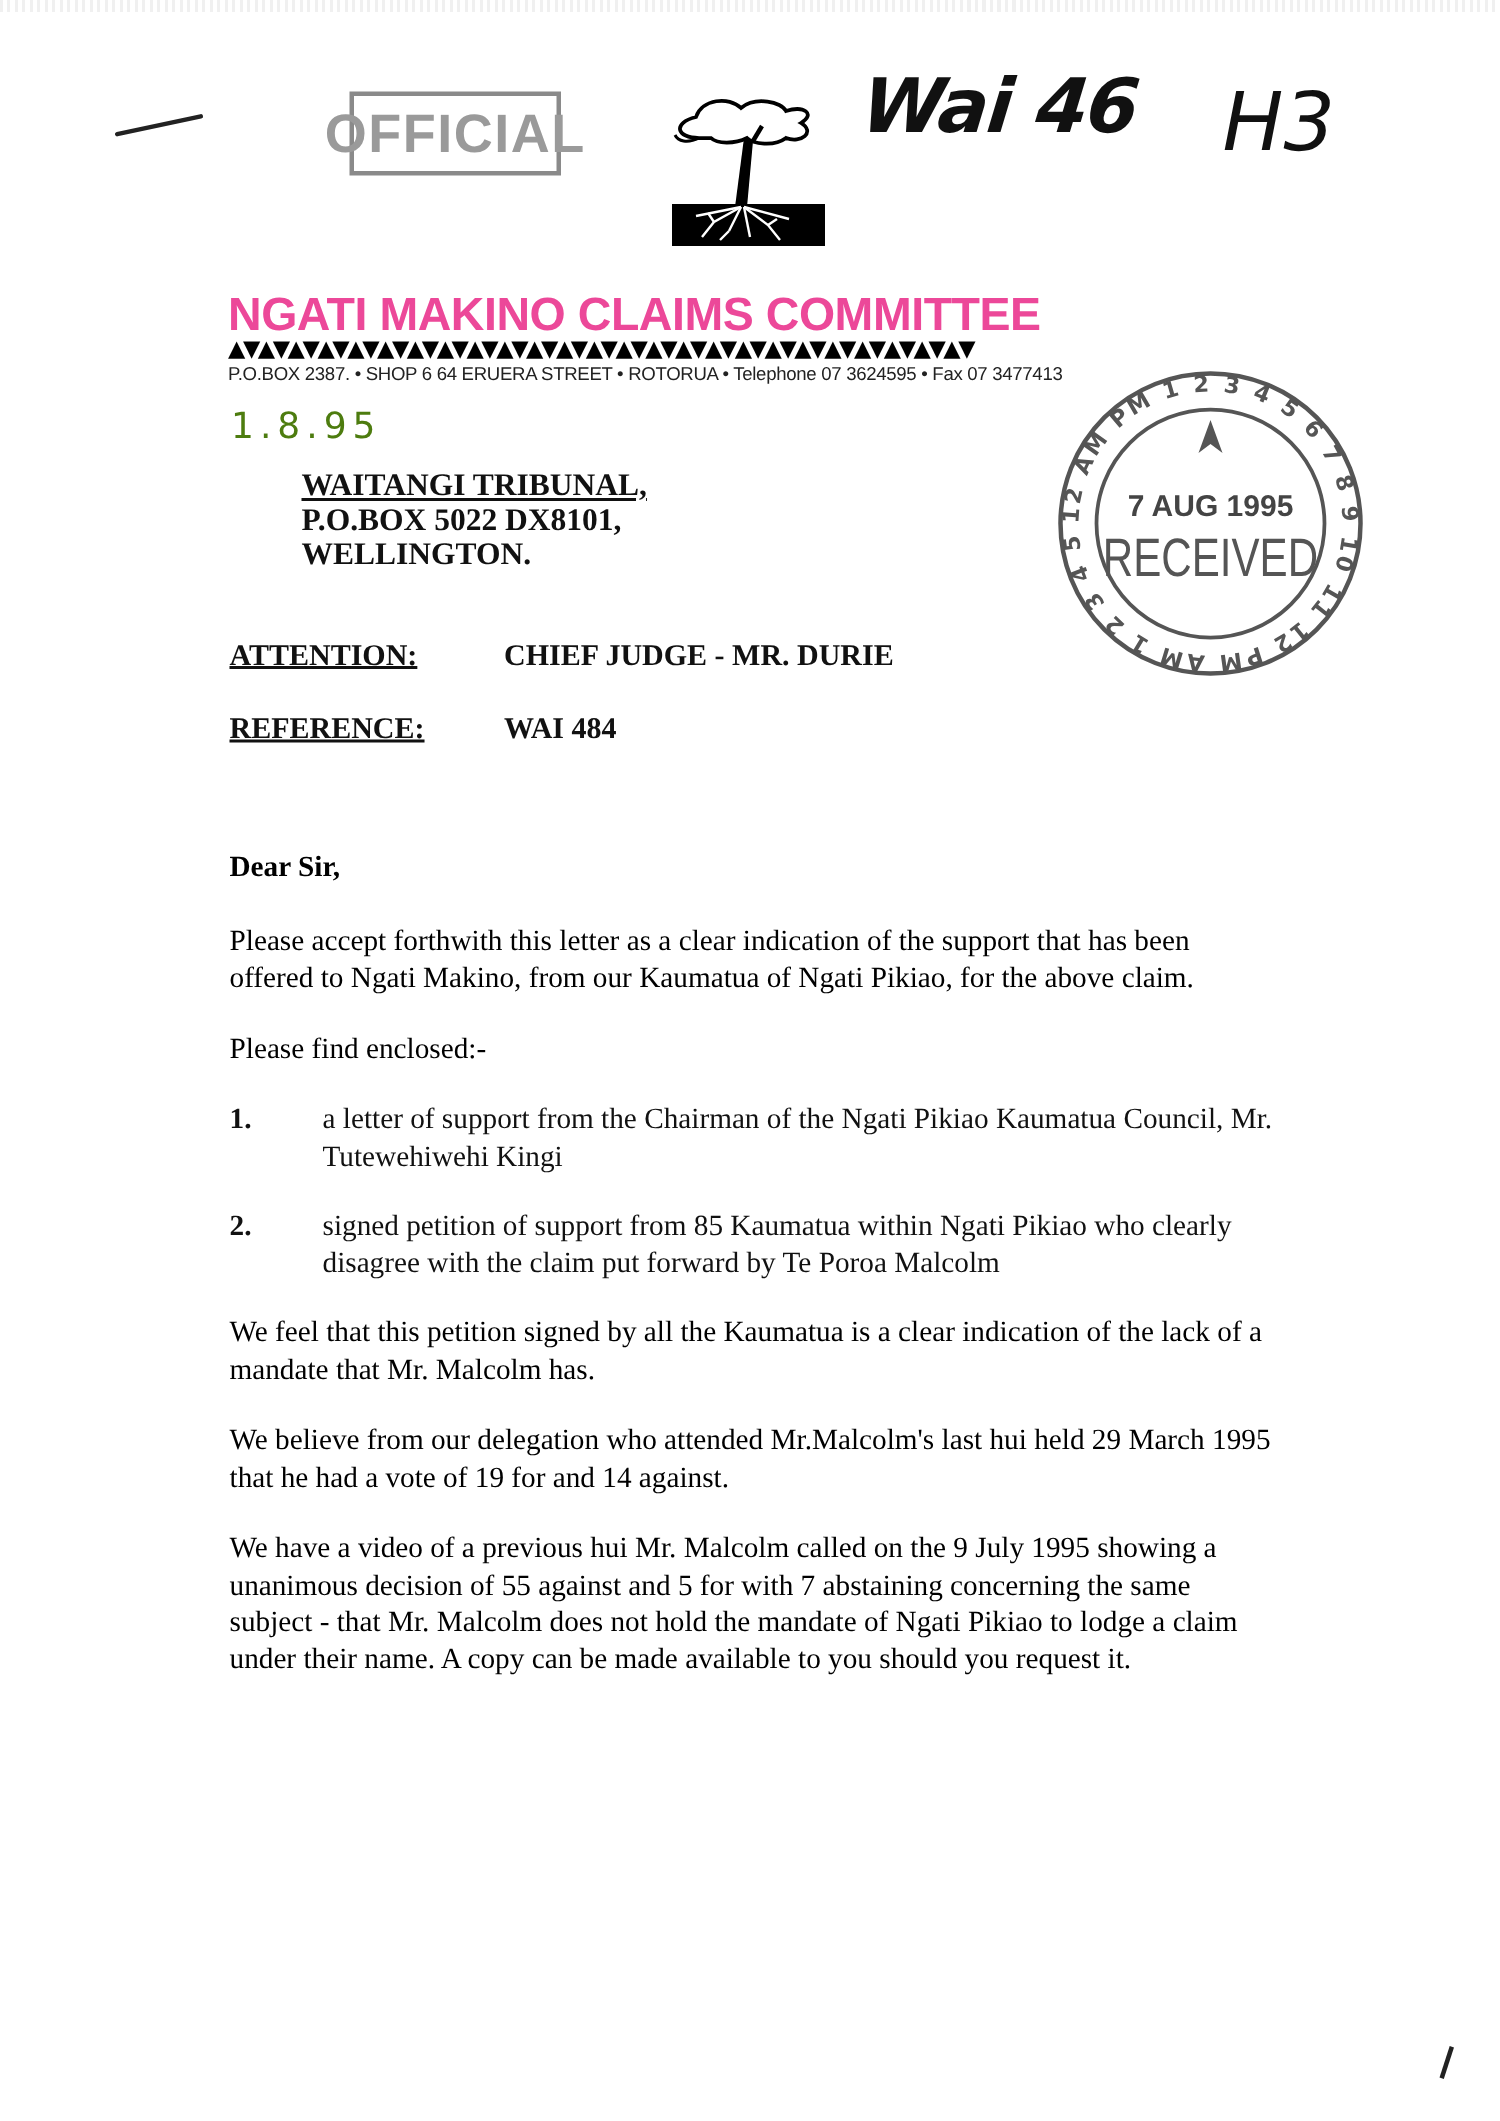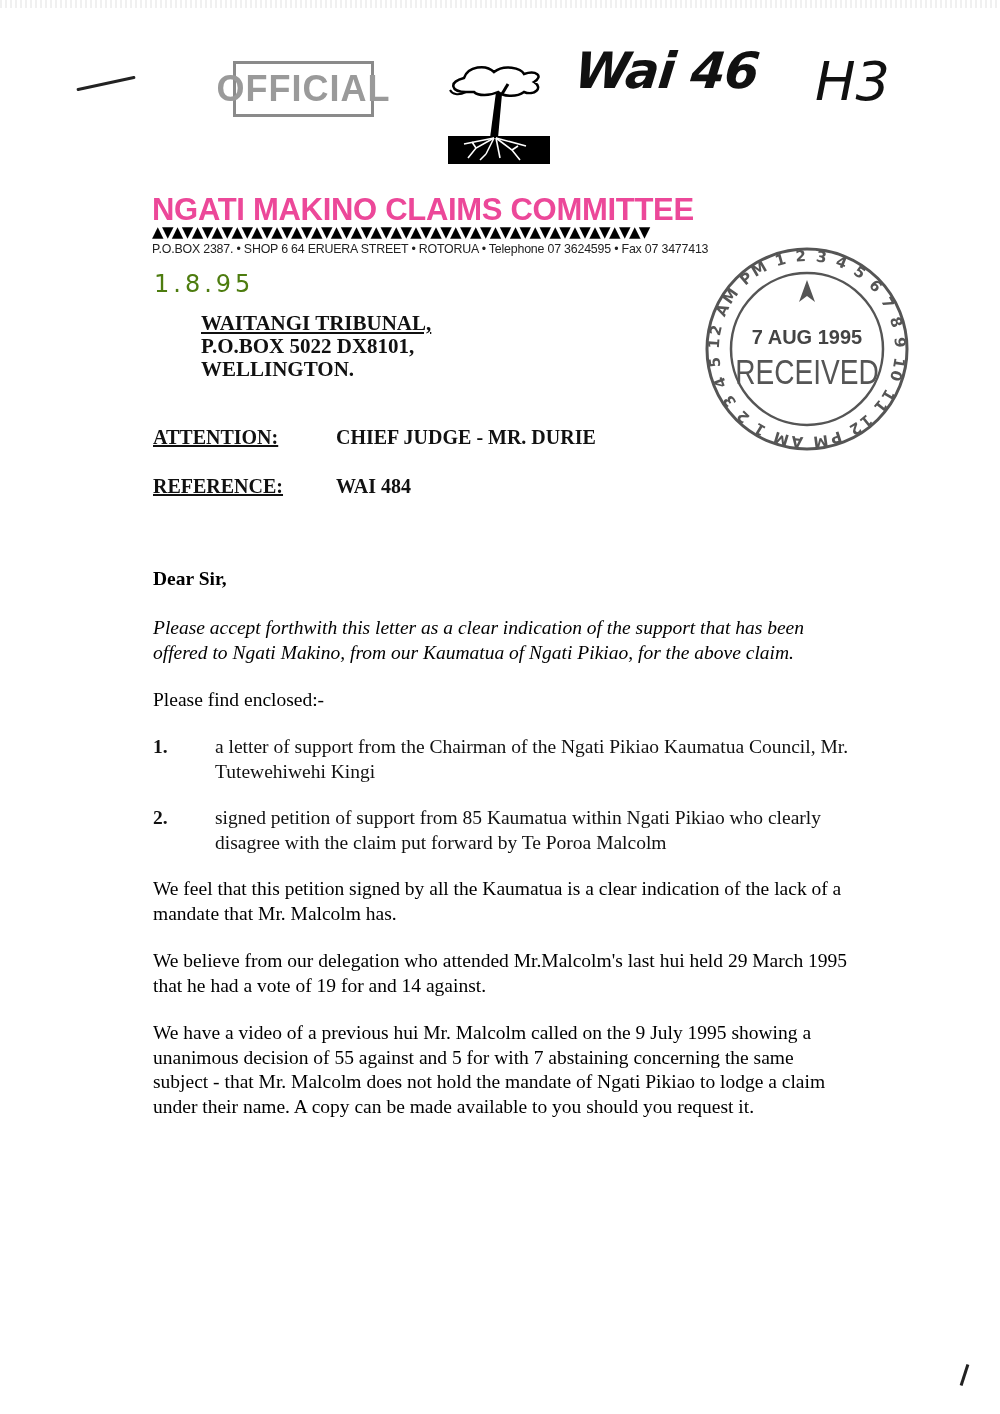"Please accept forthwith this letter" div.body-text { font-style: italic -> none }
